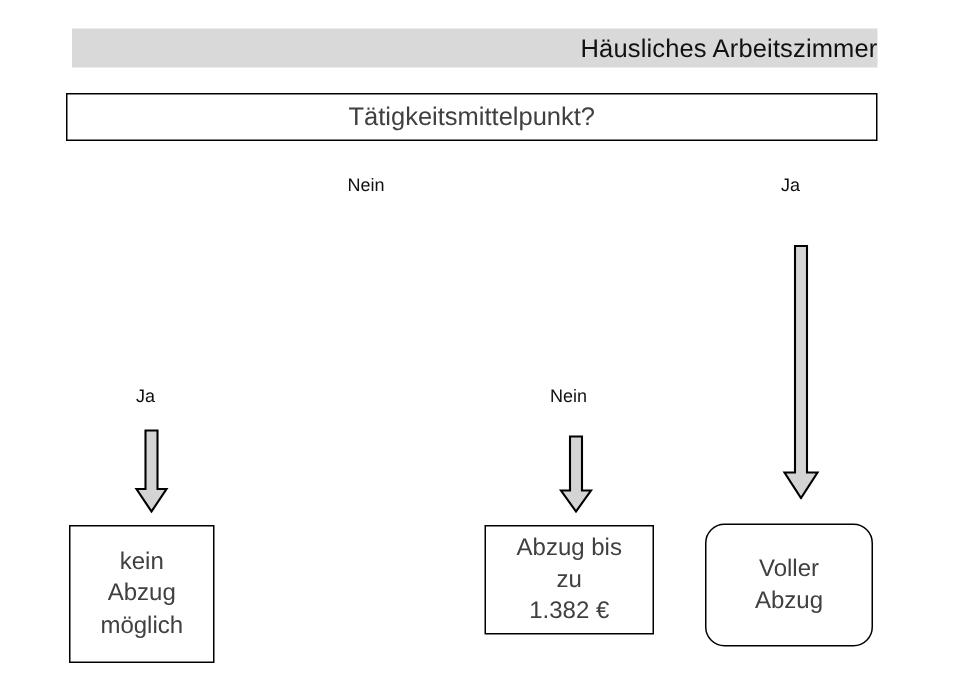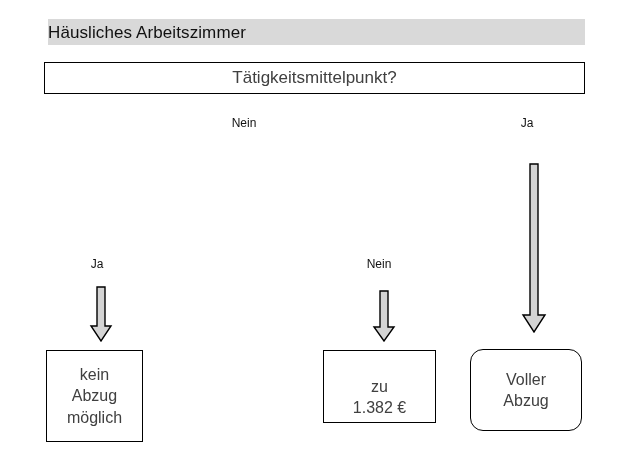"Häusliches Arbeitszimmer" .banner { justify-content: flex-start -> flex-end }
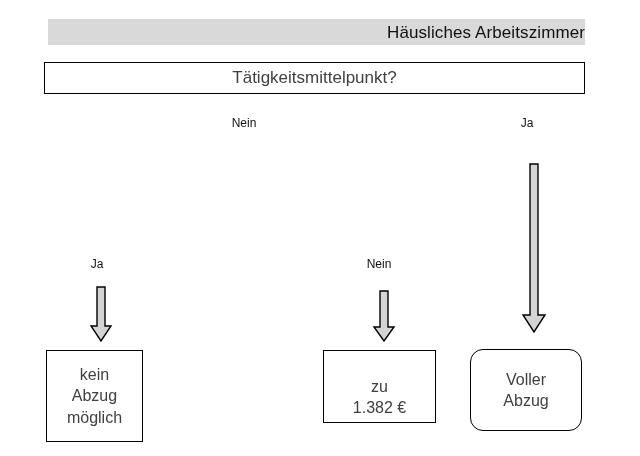"Abzug bis" span { html: none -> <span>Abzug bis</span> }
